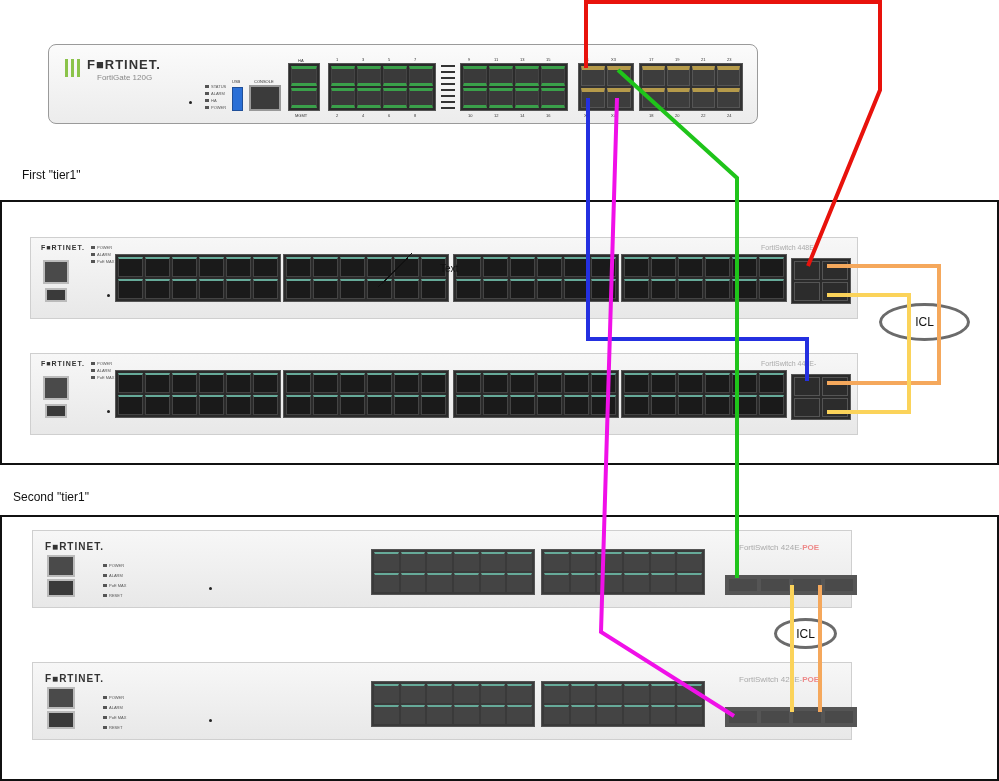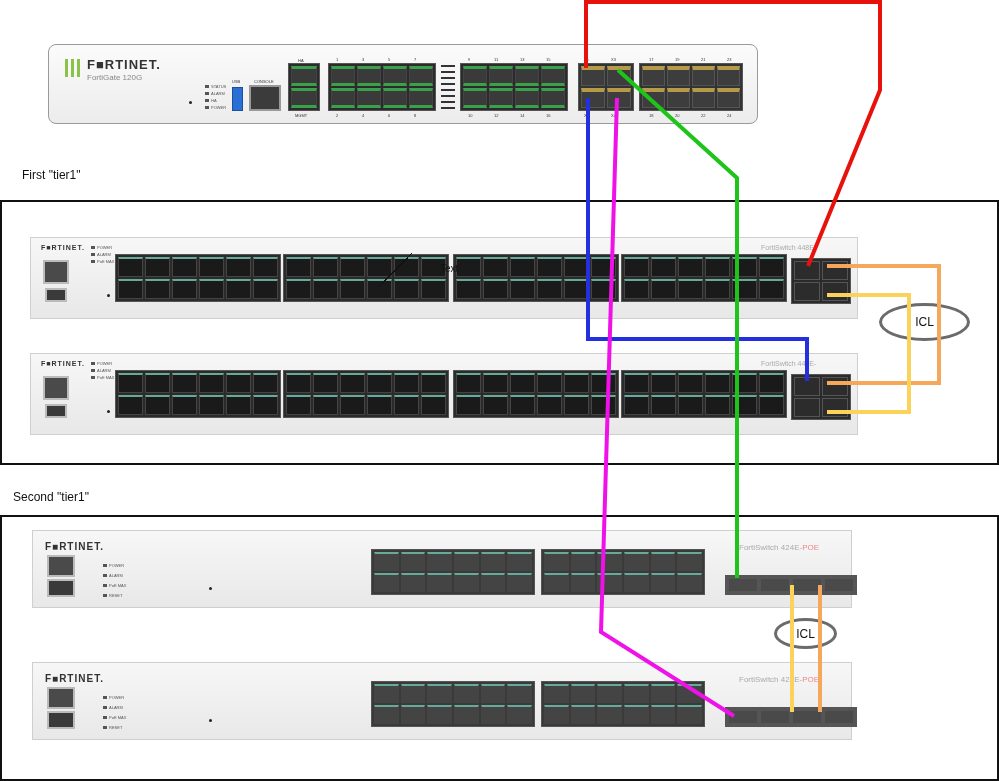"FortiGate 120G" div.model { left: 38px -> 48px }
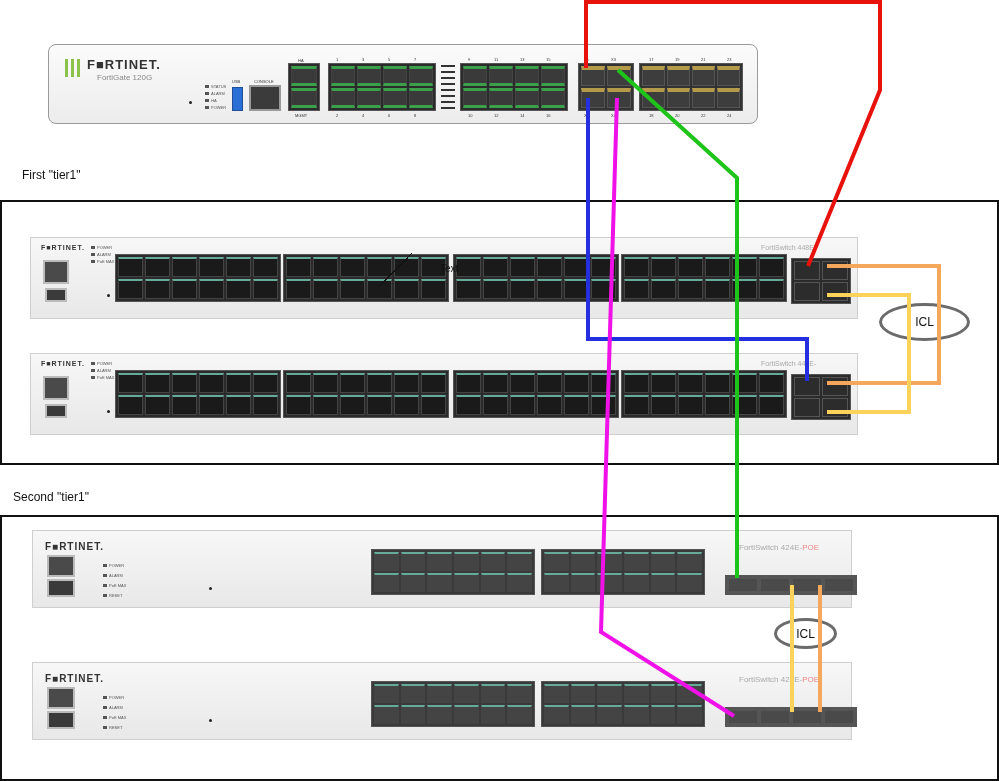"POE" .sw-model b { font-weight: normal -> bold }
